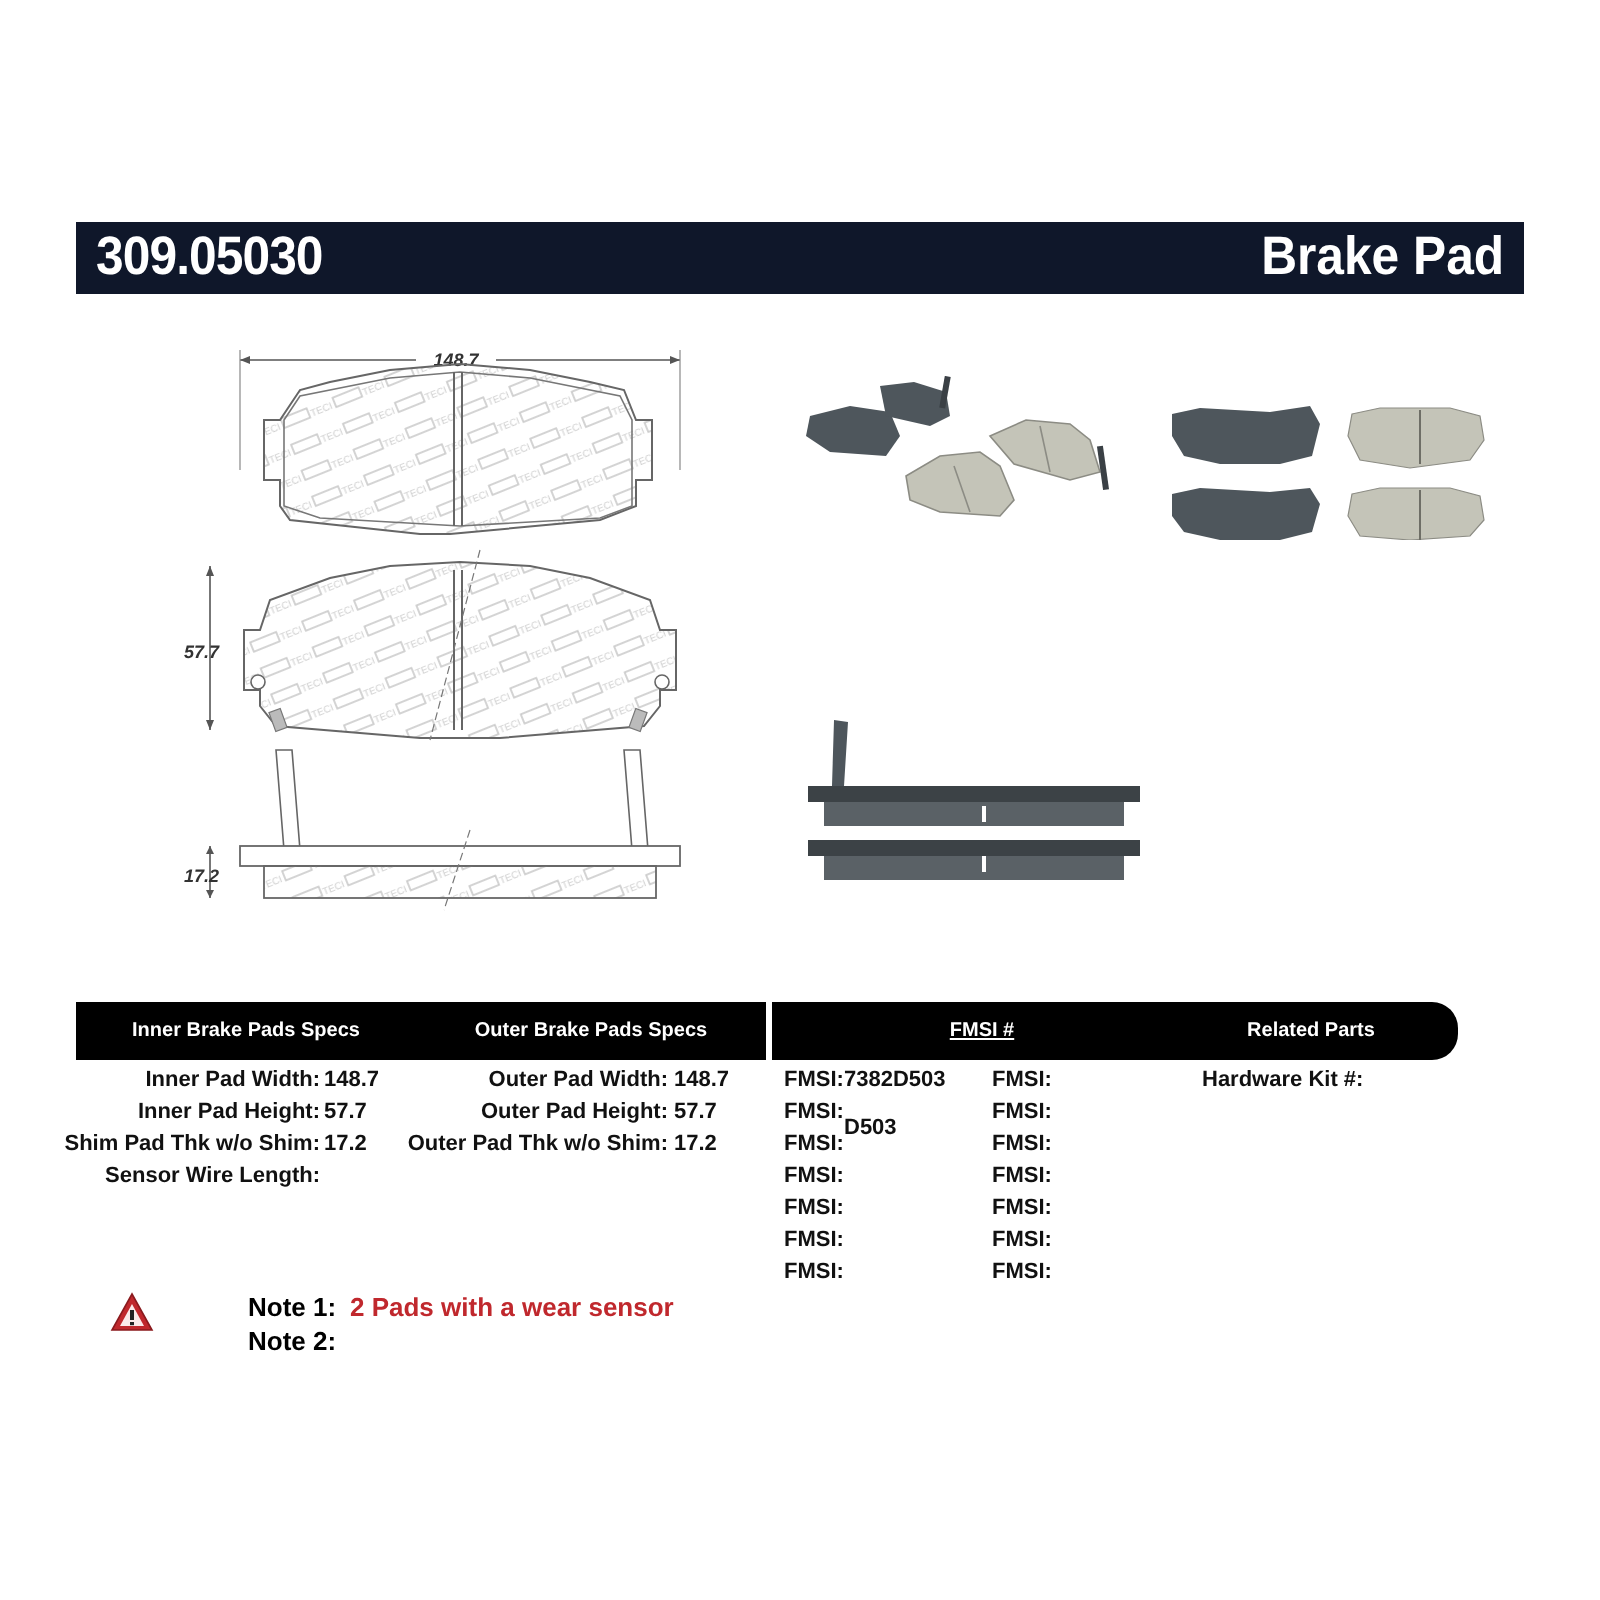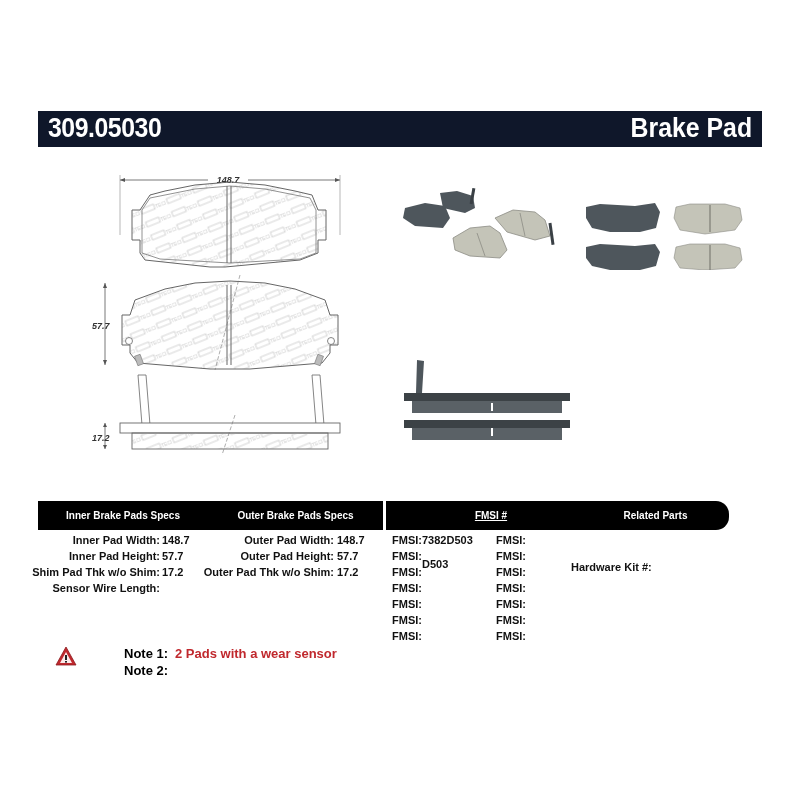"Hardware Kit #:" div.spec-row { left: 571px -> 601px; margin-top: 27px -> none }
